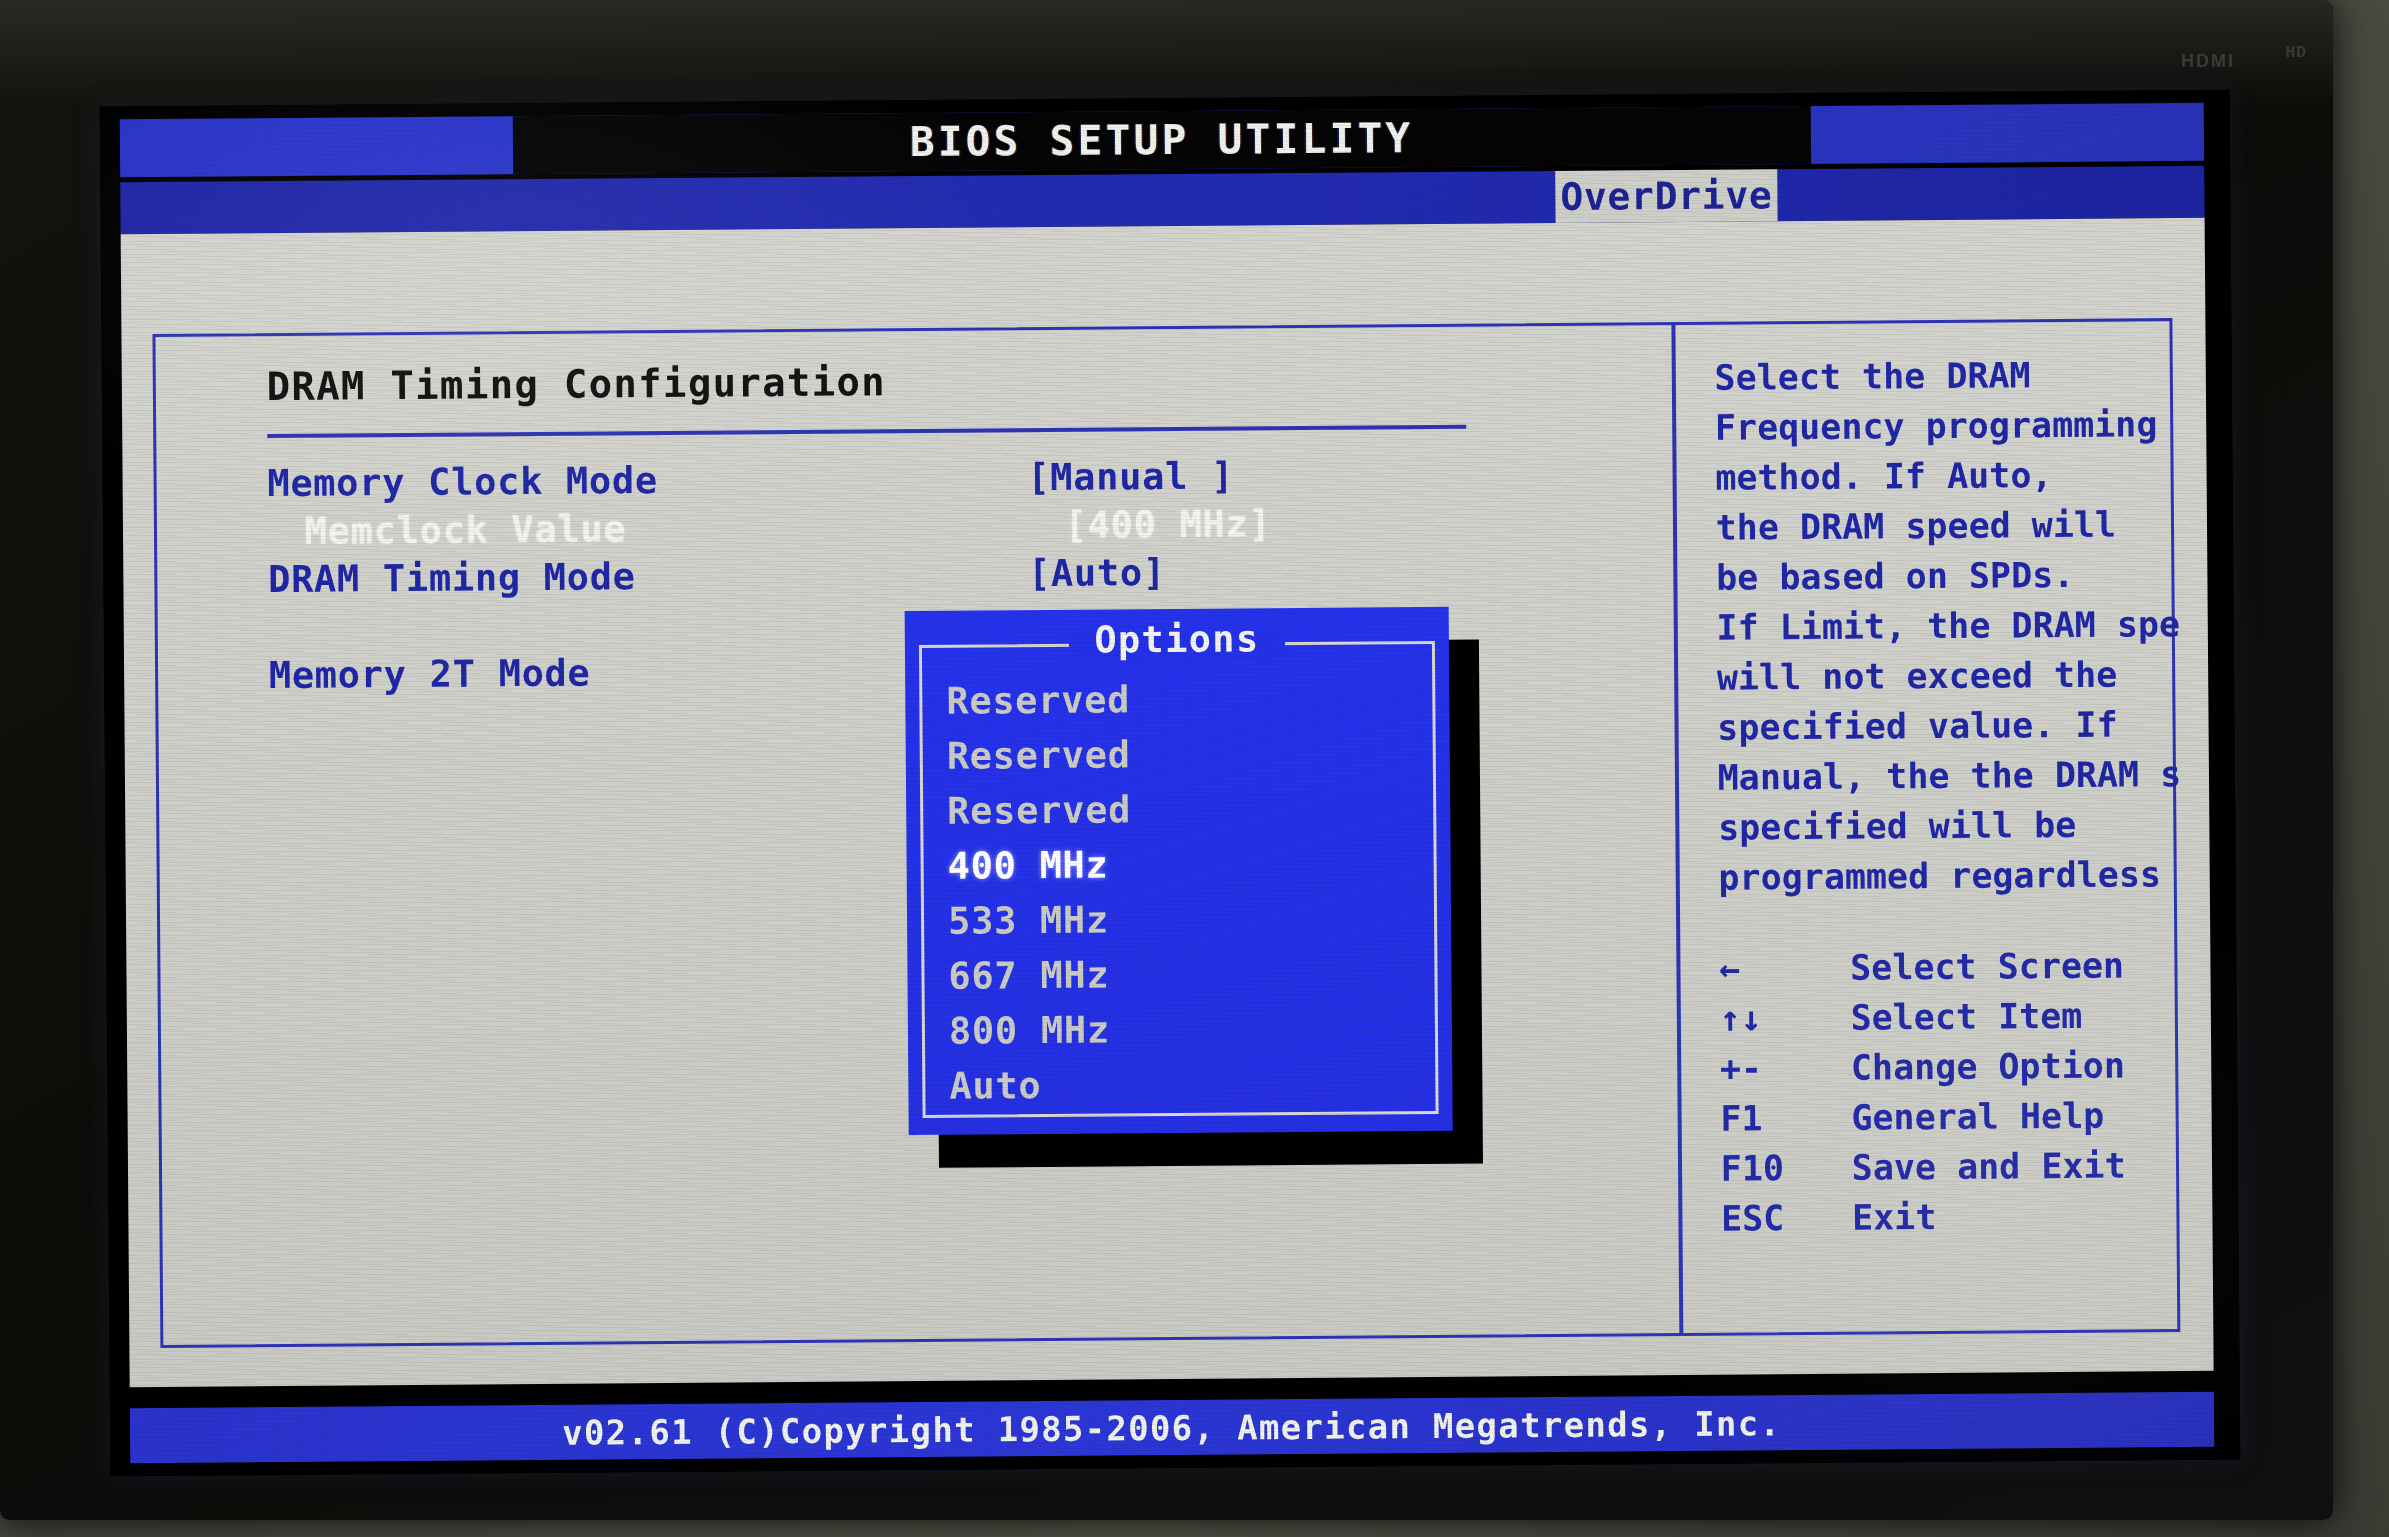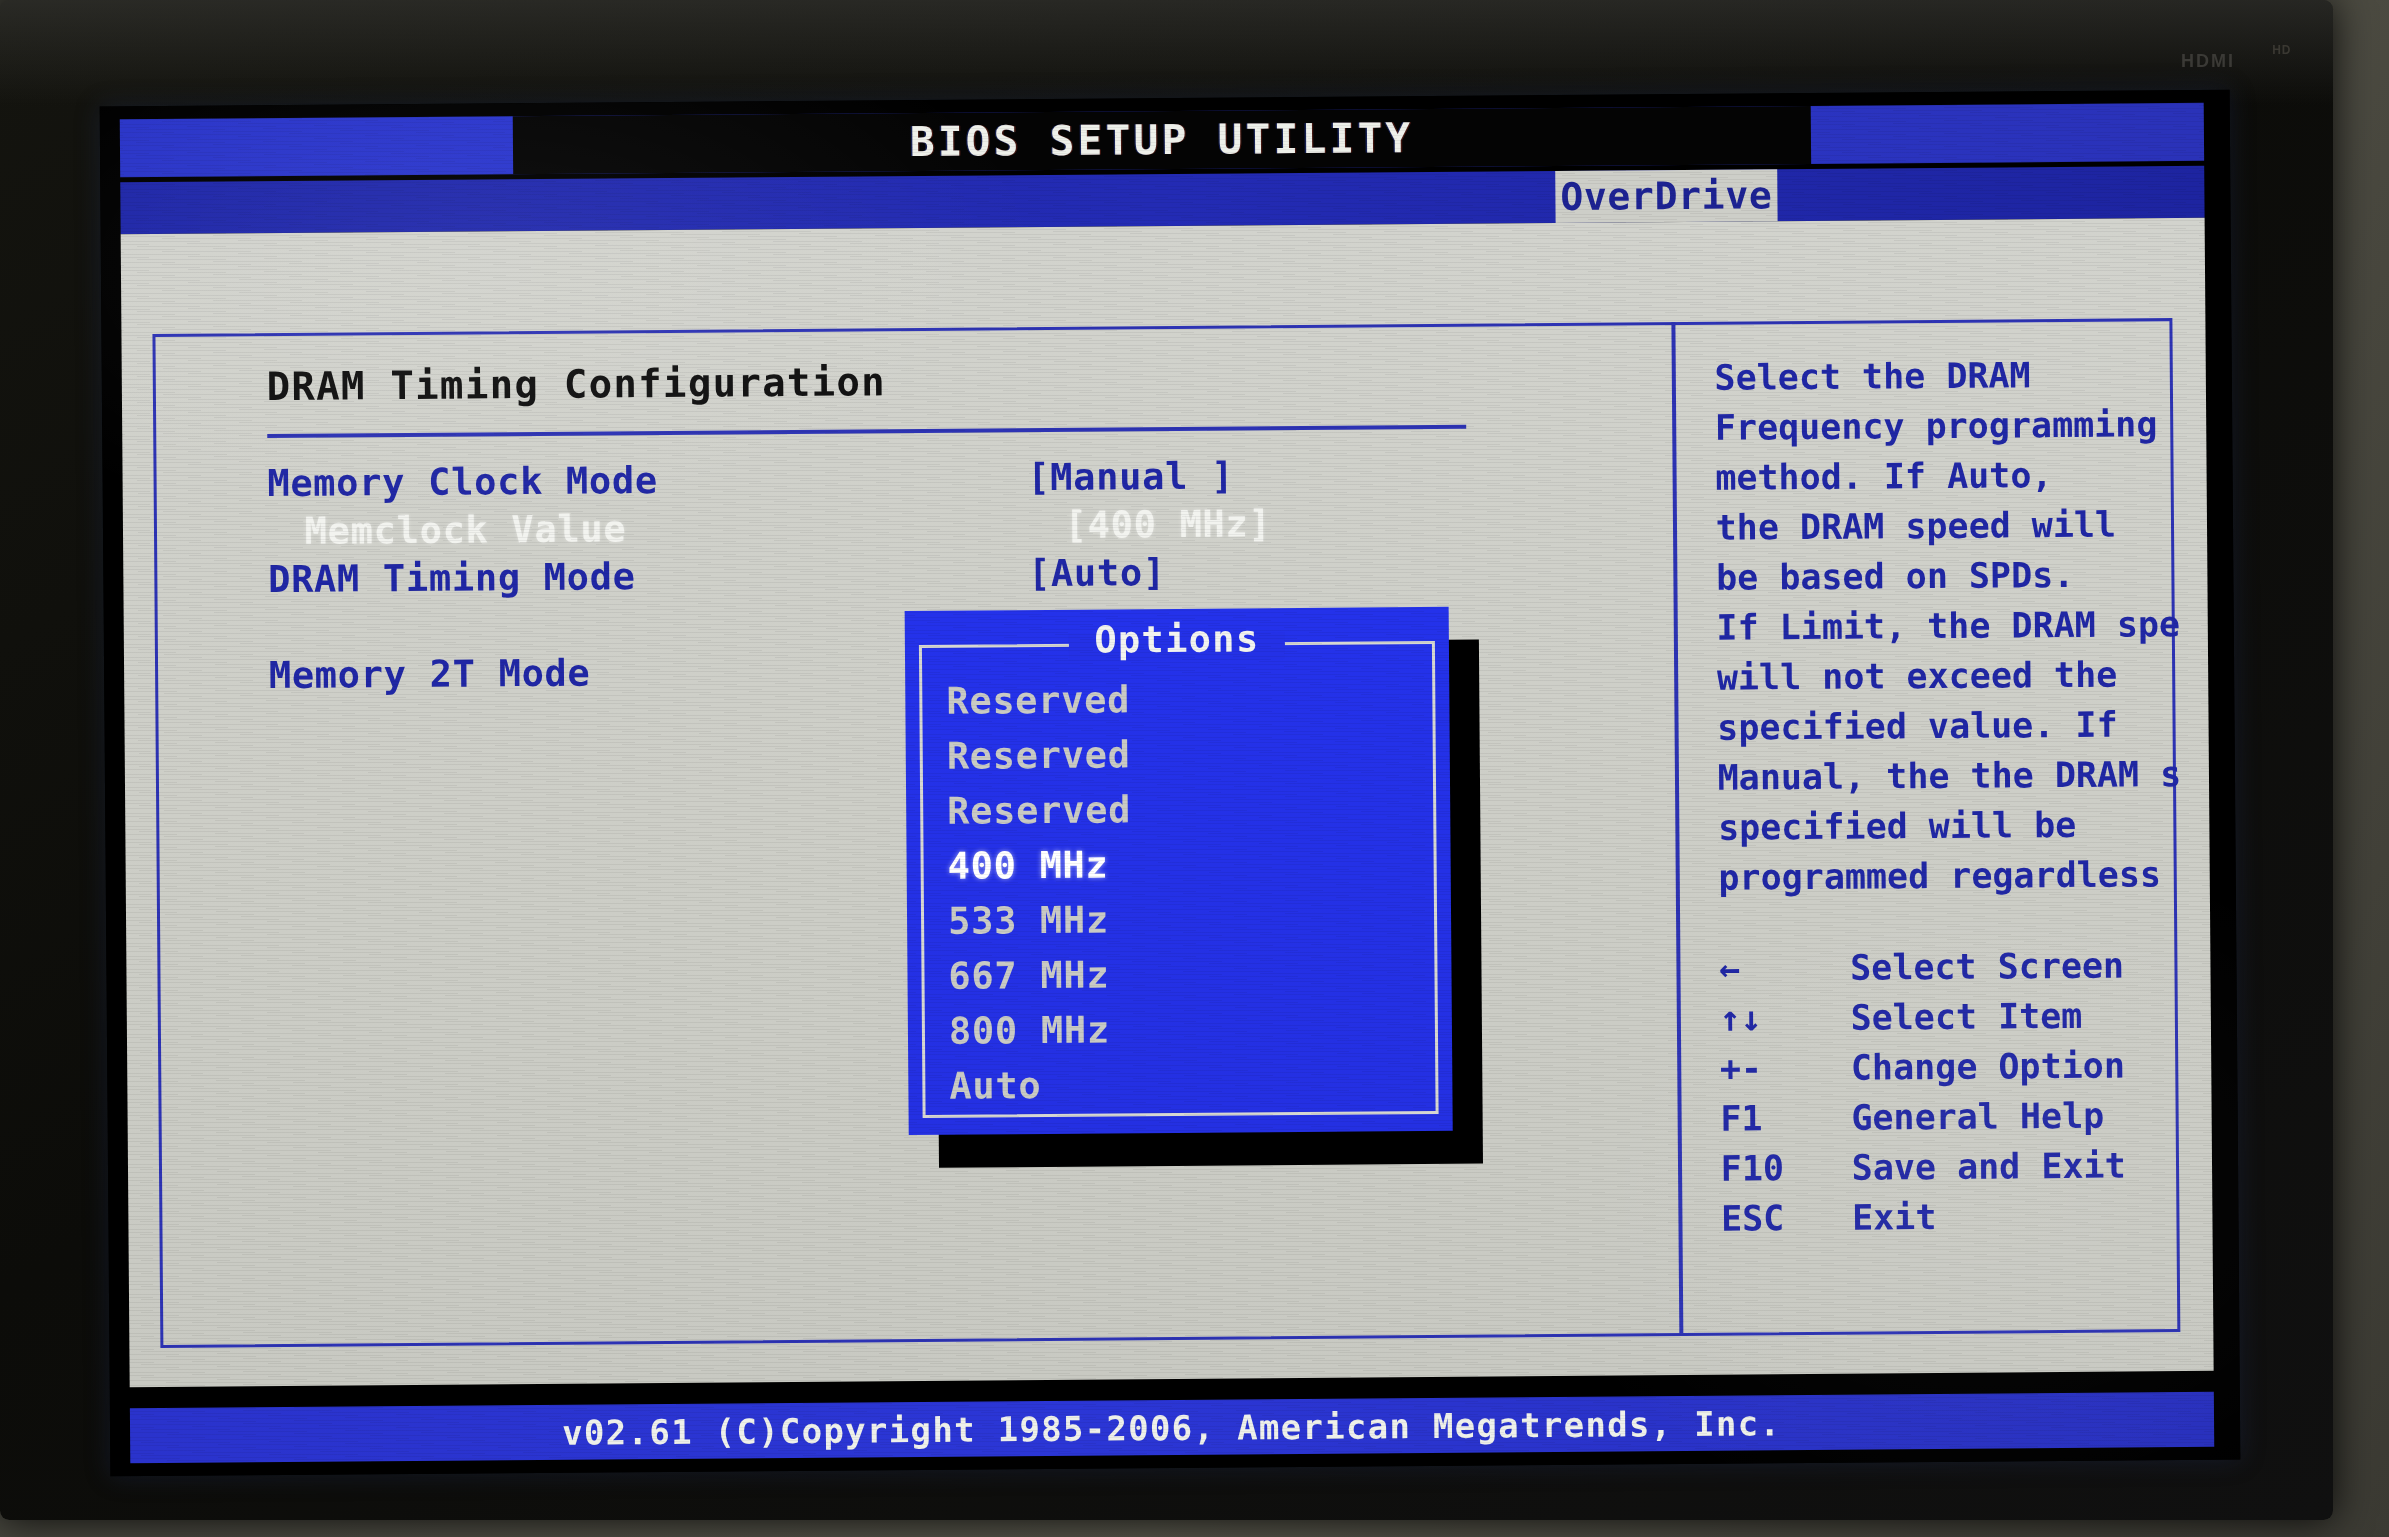"HD" #hd-badge { font-family: Liberation Sans, sans-serif -> Liberation Mono, monospace; font-size: 12px -> 17px; right: 42px -> 26px }
